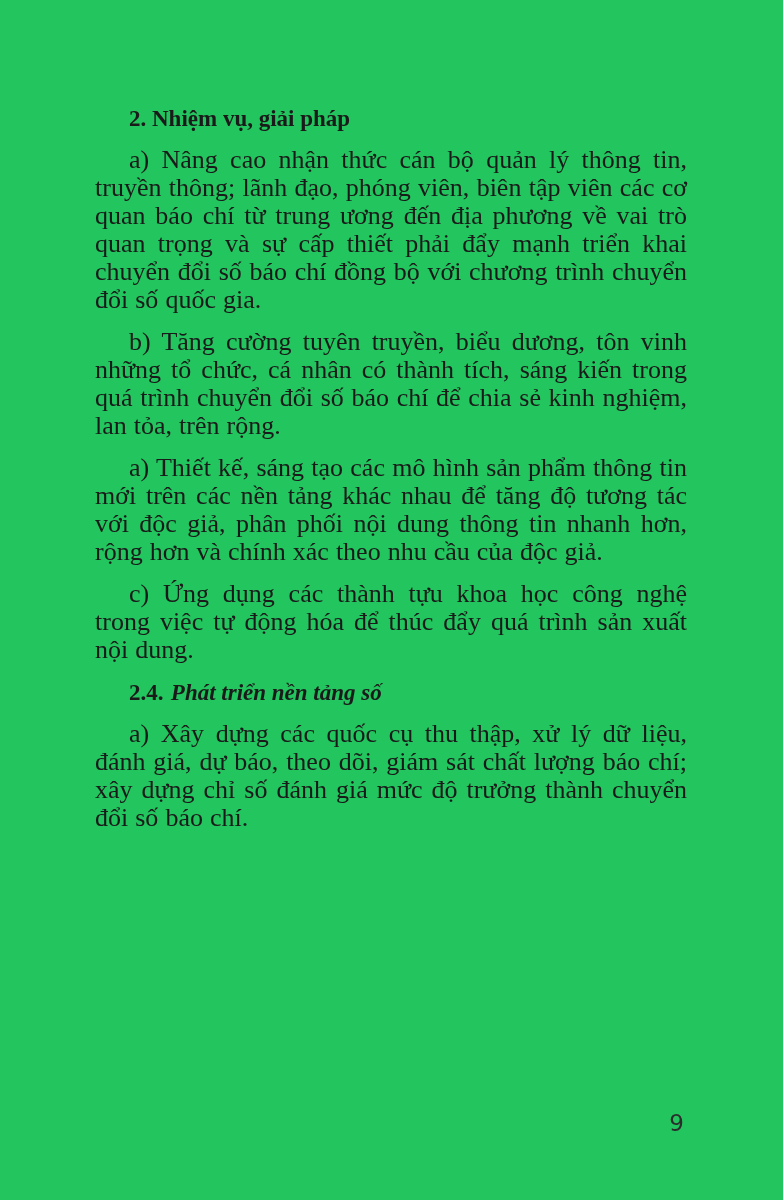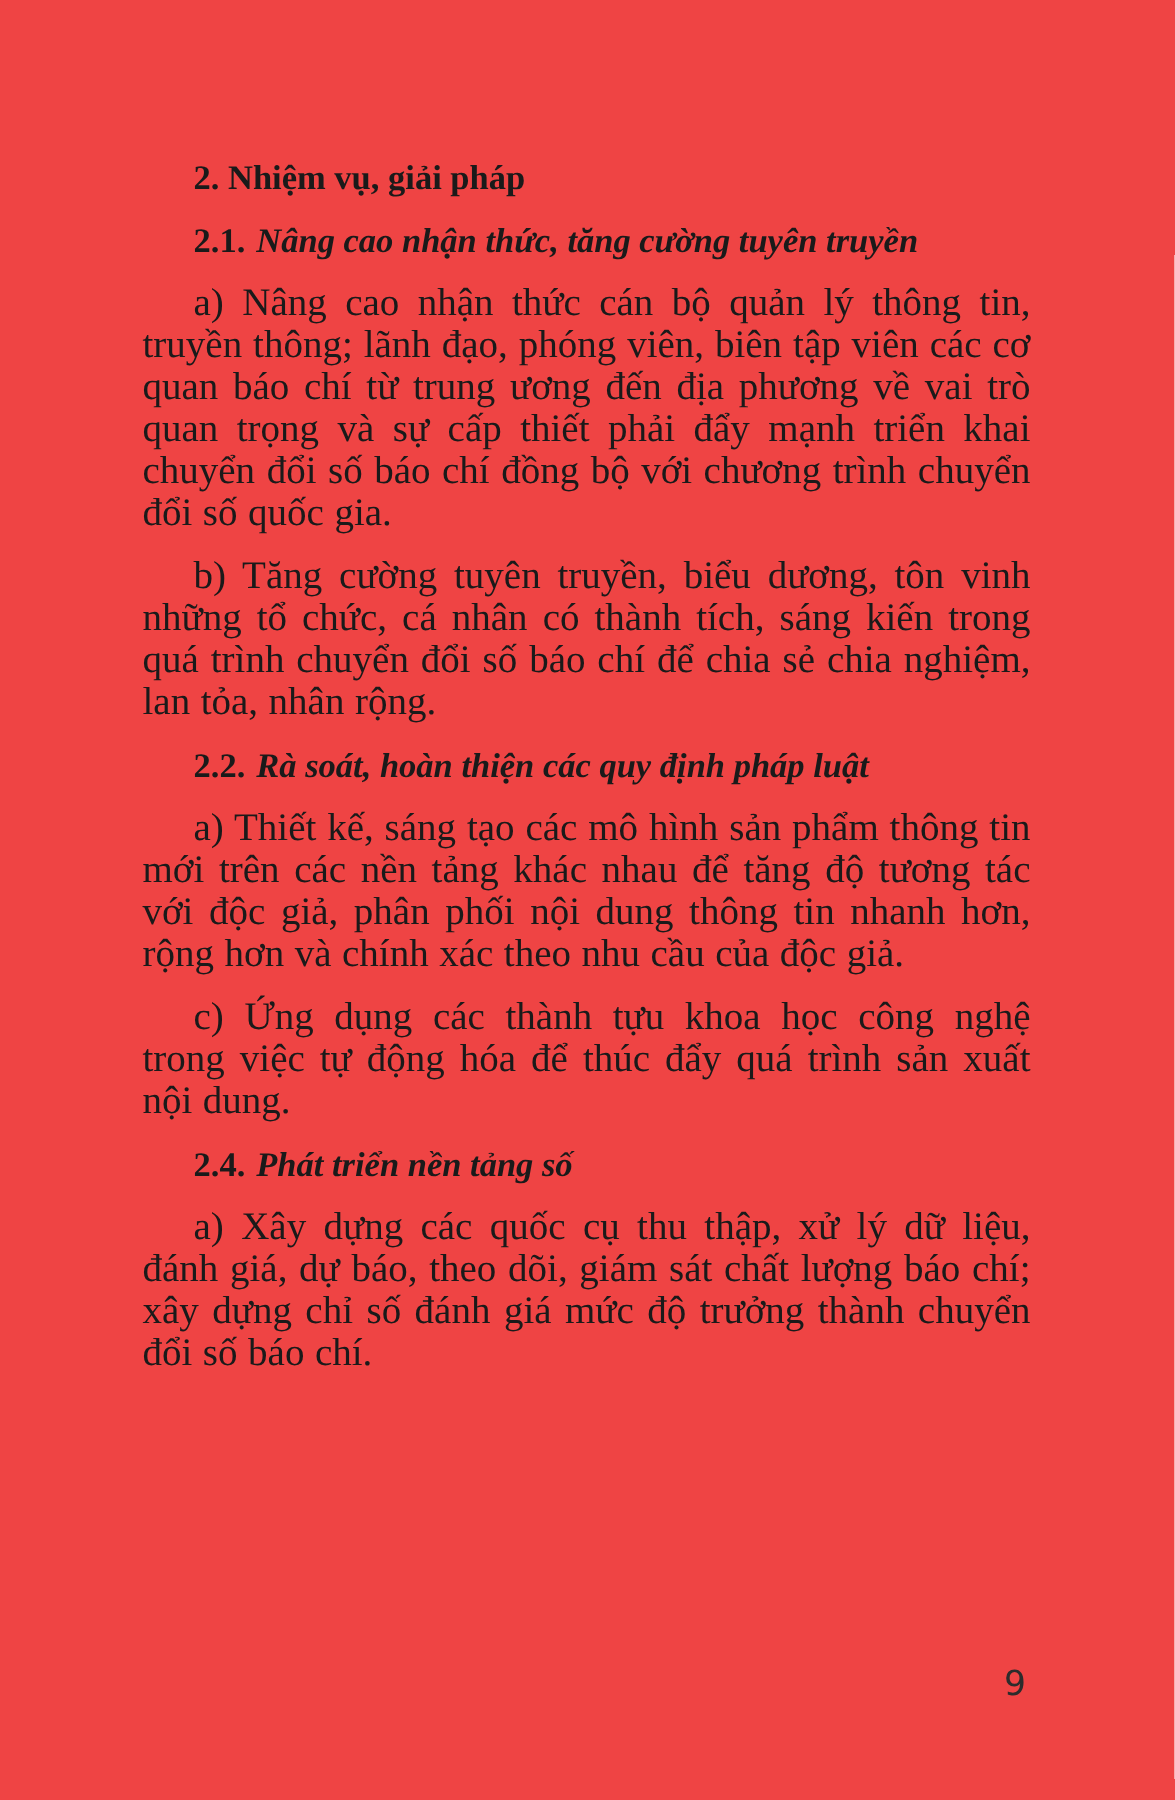"2. Nhiệm vụ, giải pháp" .page { background: #ef4444 -> #22c55e }
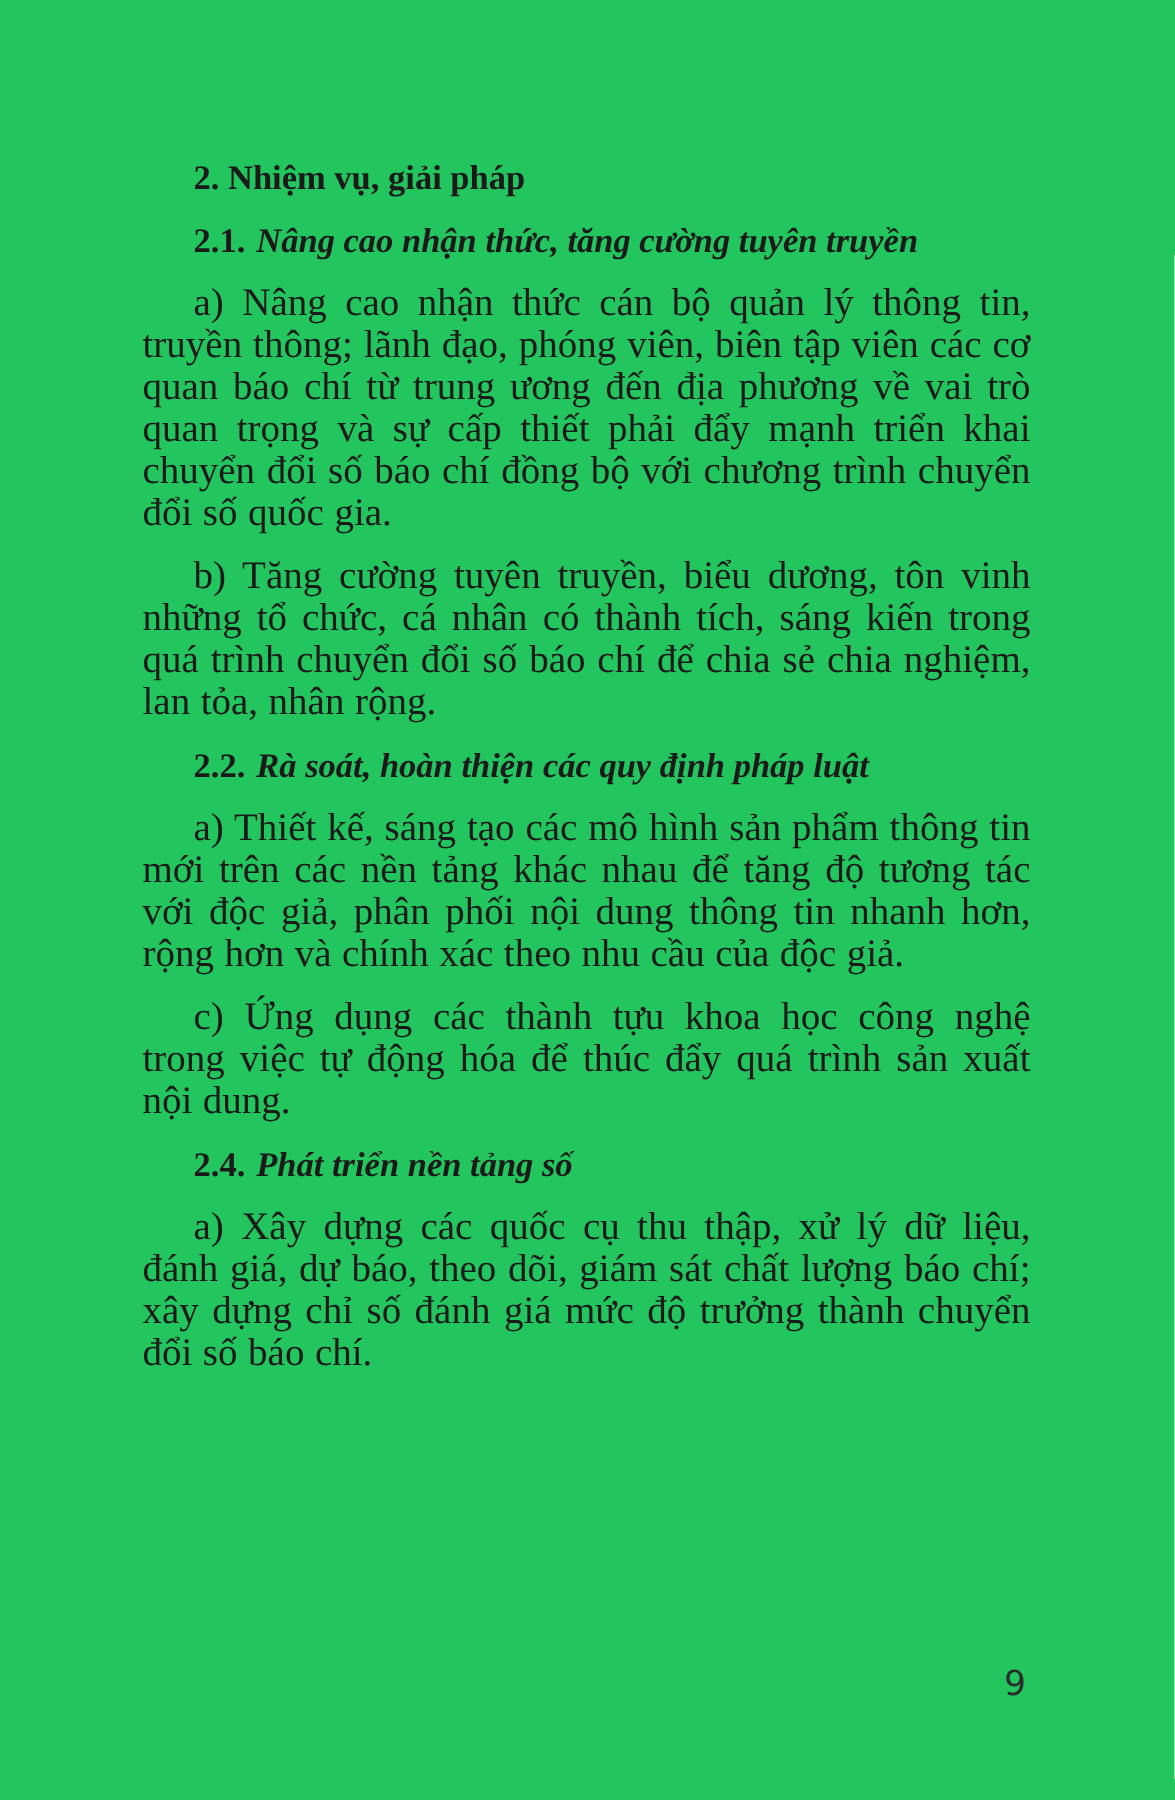"2.1. Nâng cao nhận thức," h3.h2 { html: <h3> <span>2.1.</span><span>Nâng cao nhận thức, tăng cường tuyên truyền</span> </h3> -> none }
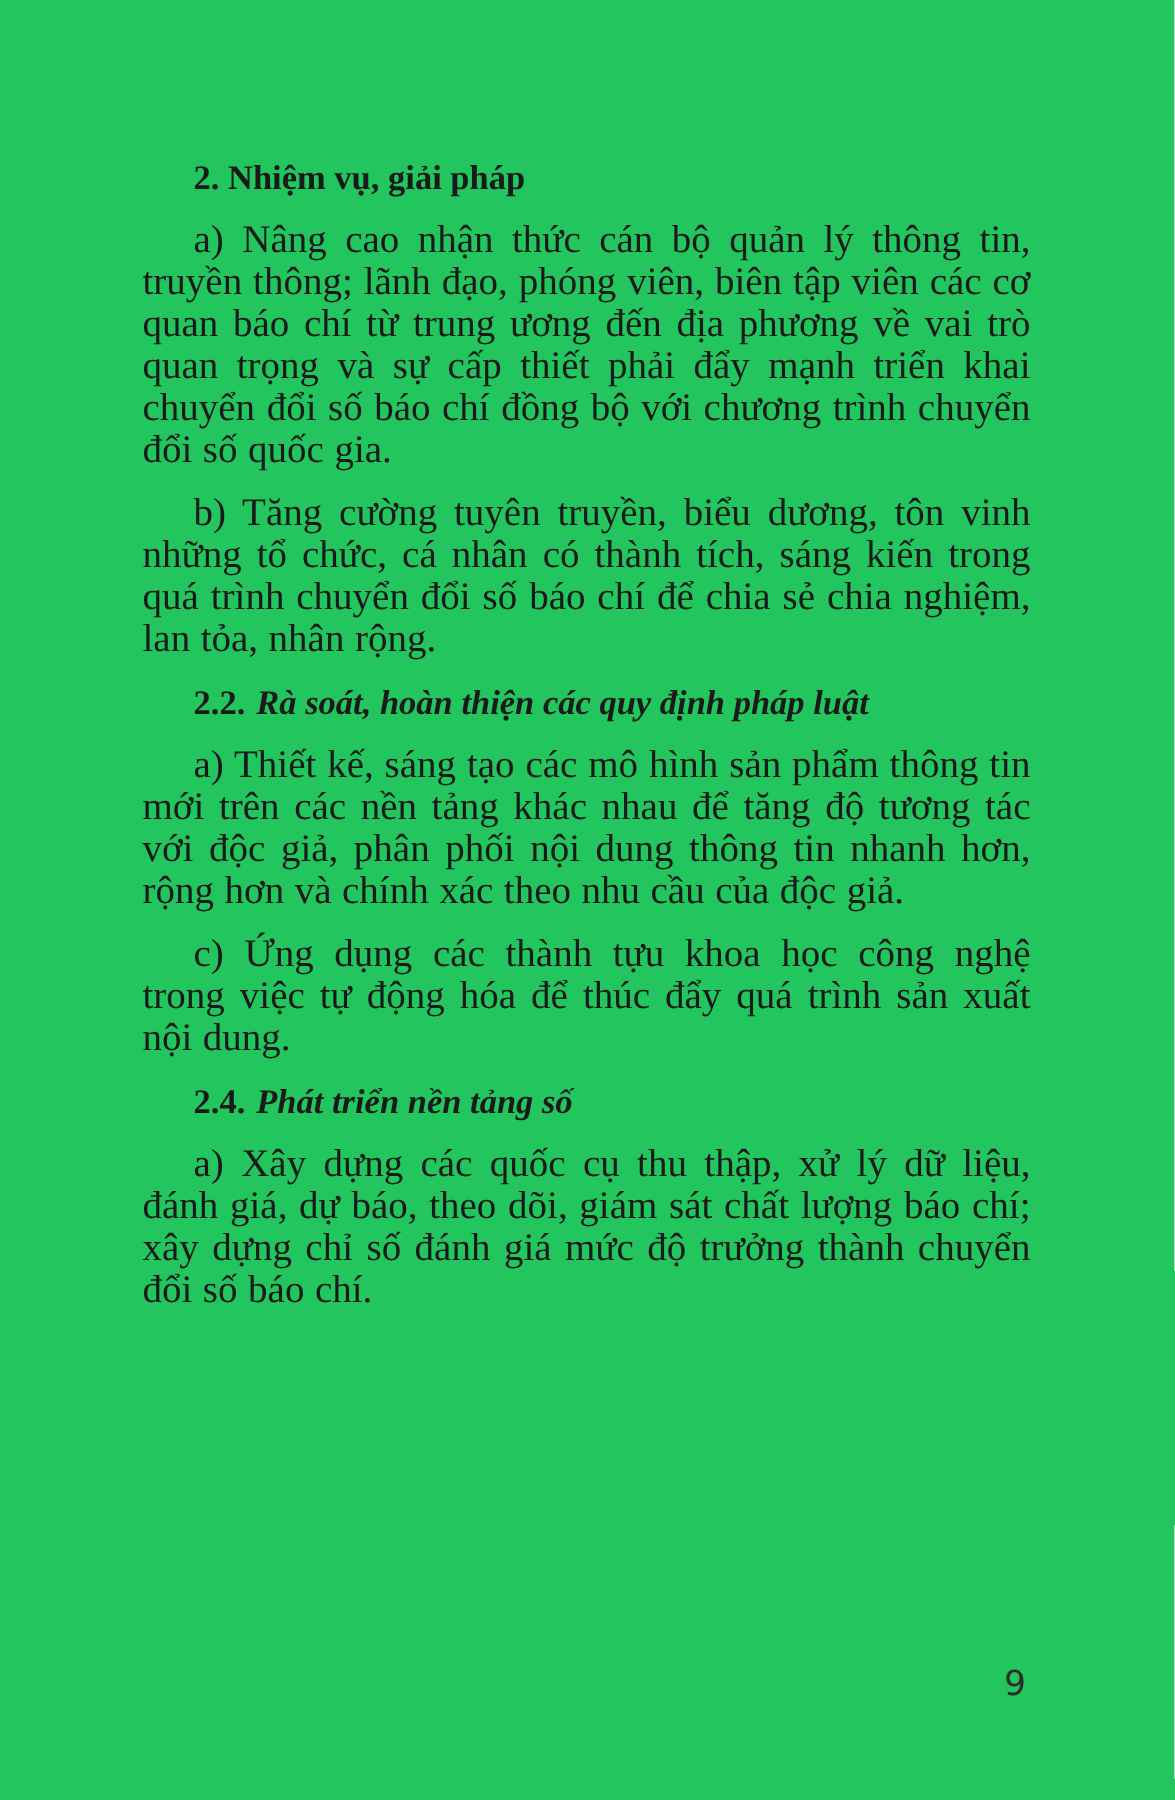"b) Tăng cường tuyên truyền," p.para { text: chia nghiệm, lan tỏa, nhân -> kinh nghiệm, lan tỏa, trên }
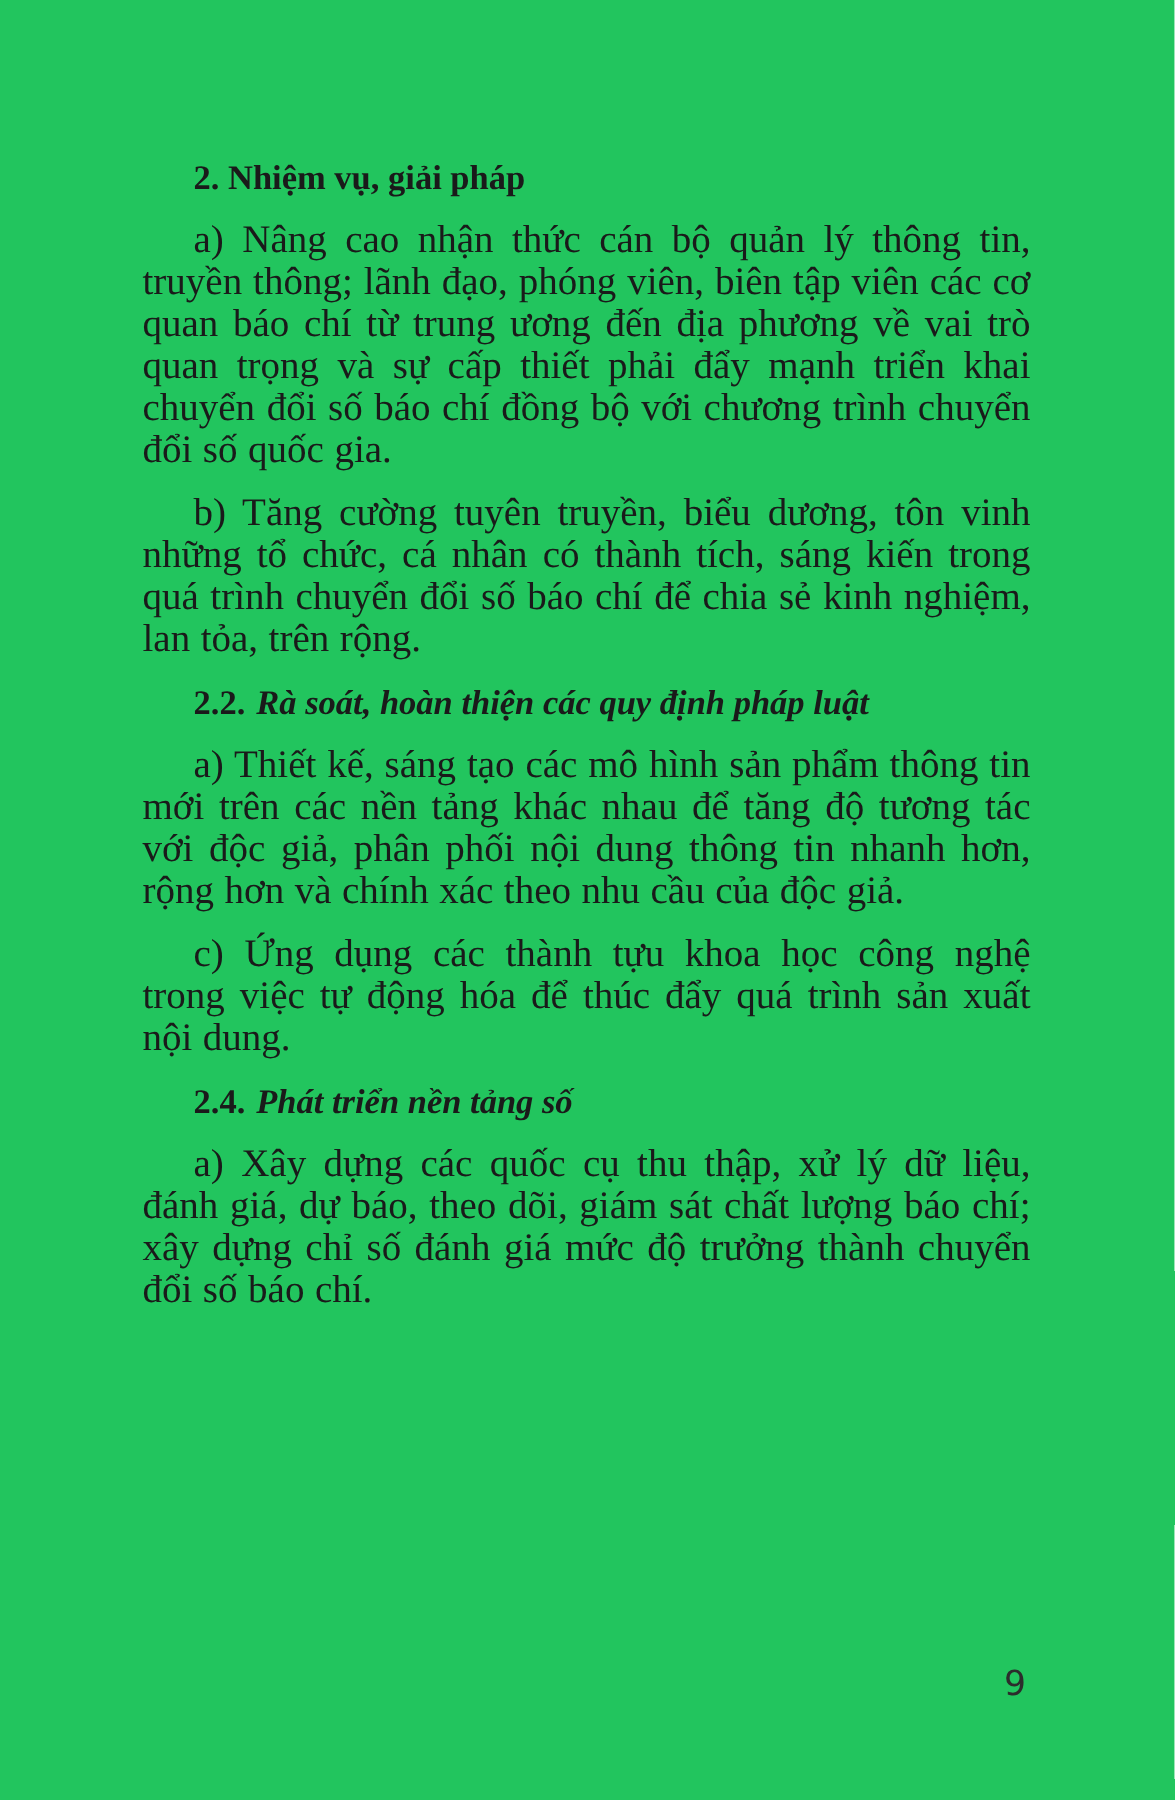"2.2. Rà soát, hoàn thiện" h3.h2 { html: <h3> <span>2.2.</span><span>Rà soát, hoàn thiện các quy định pháp luật</span> </h3> -> none }
